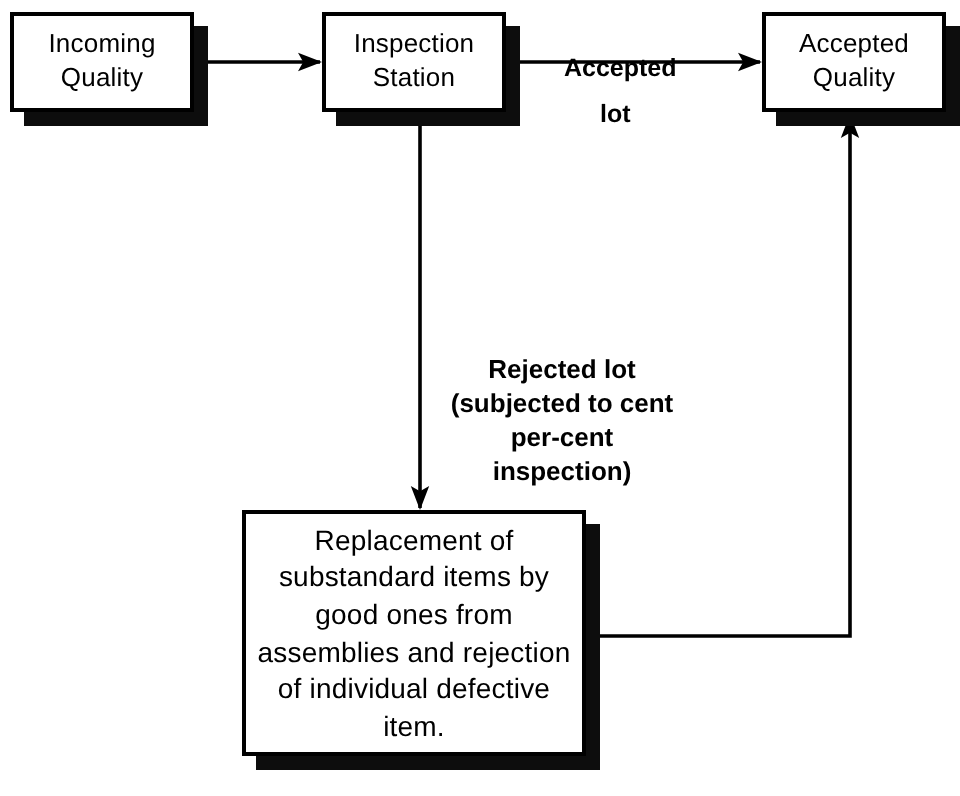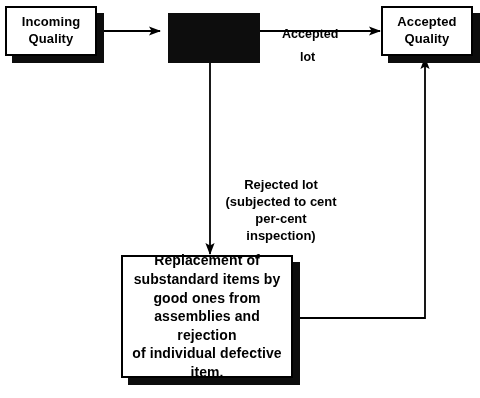"Incoming" .node-label { font-weight: bold -> none }
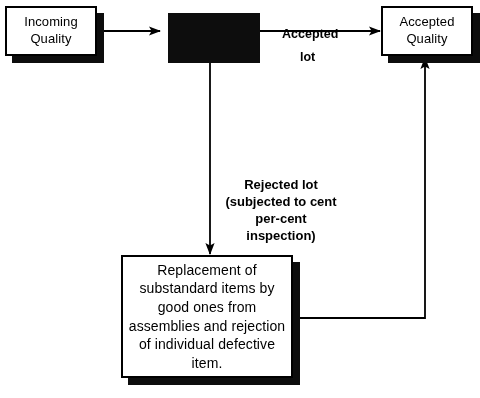"Inspection" div.node-box { html: none -> <div> <span>Inspection Station</span> </div> }
